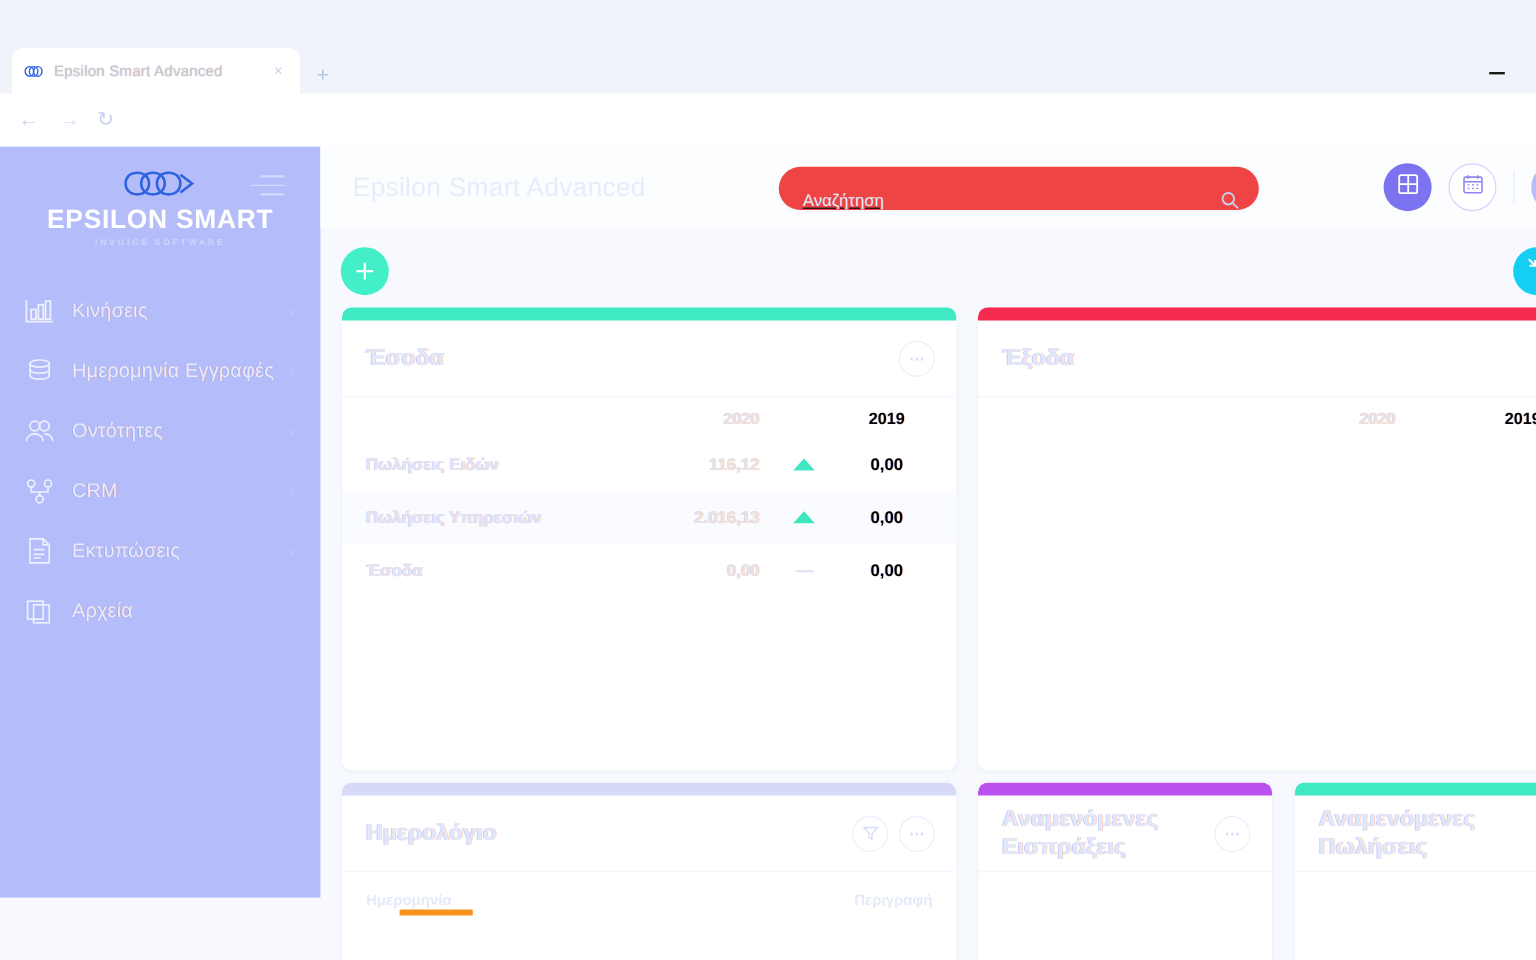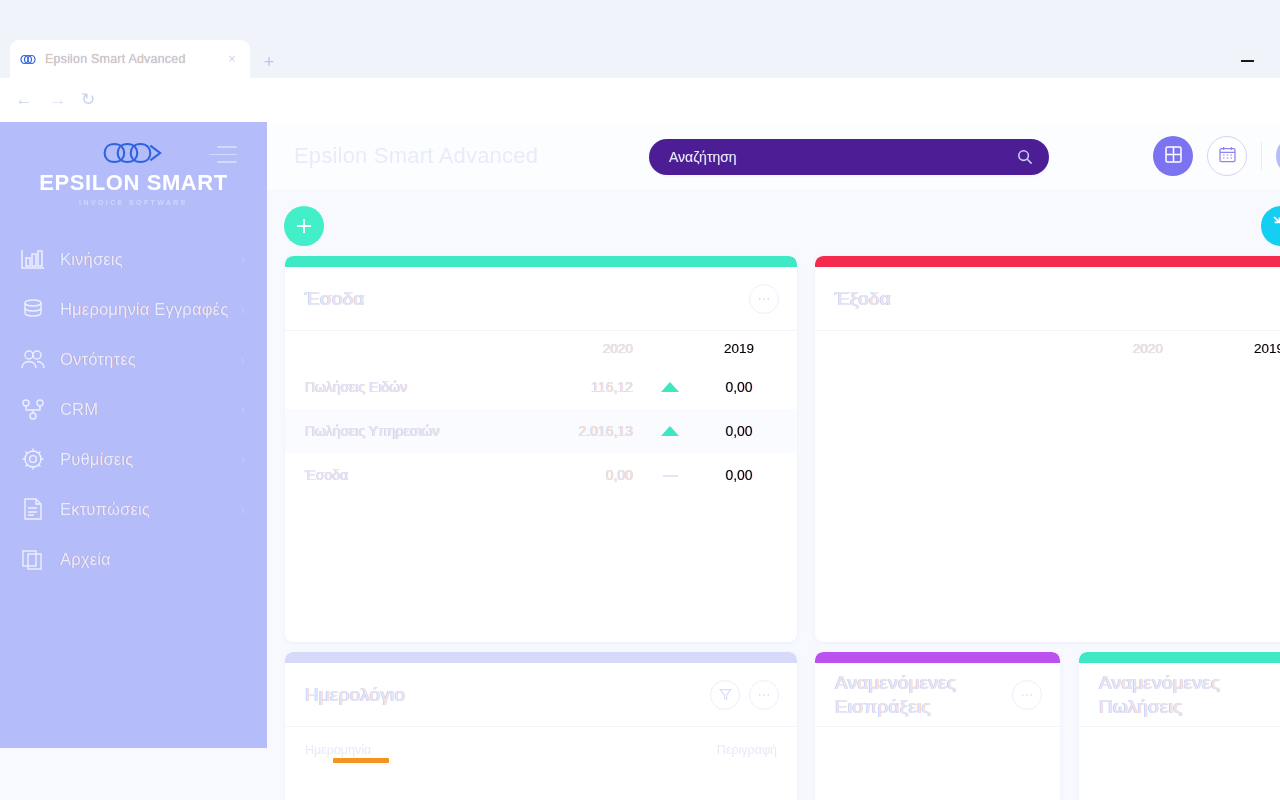"Αναζήτηση" .searchbox { align-items: center -> flex-end; background: #4c1d95 -> #ef4444; text-decoration: none -> underline }
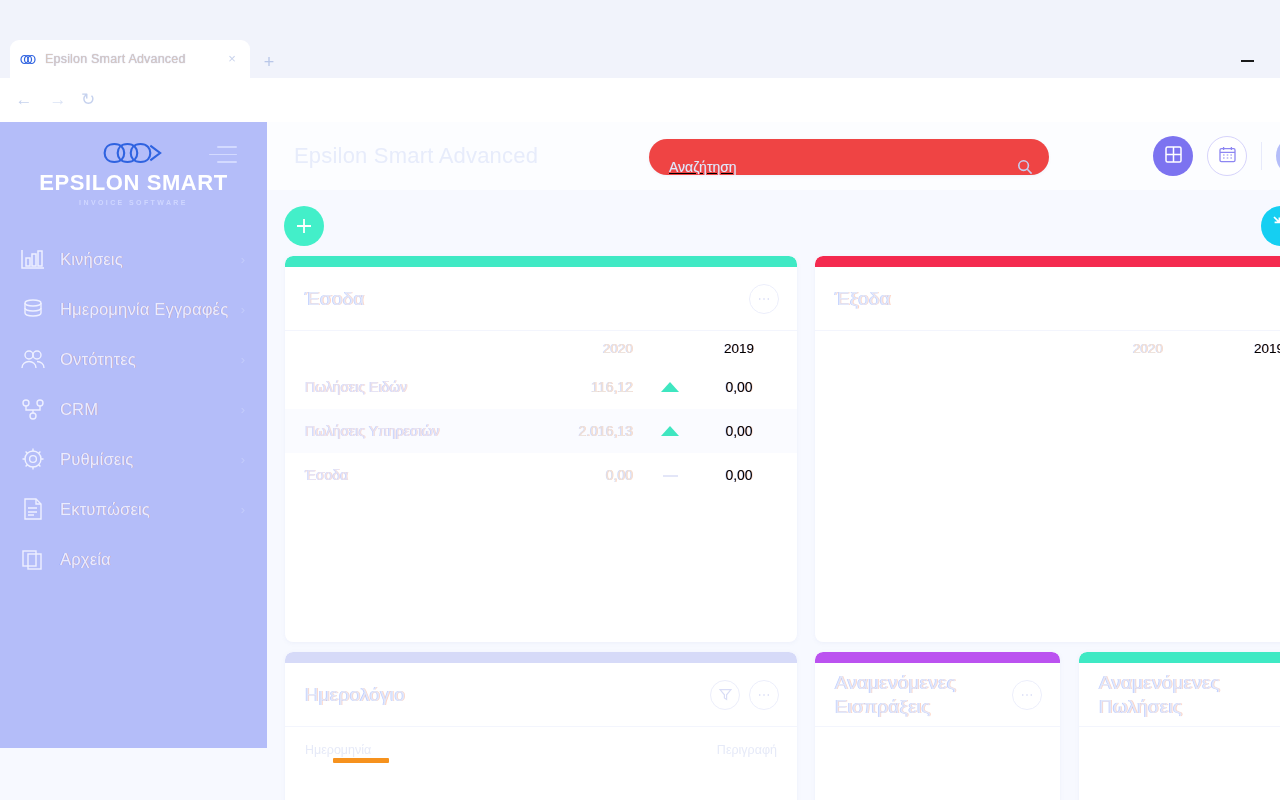"Έσοδα" .cards { font-weight: none -> bold }
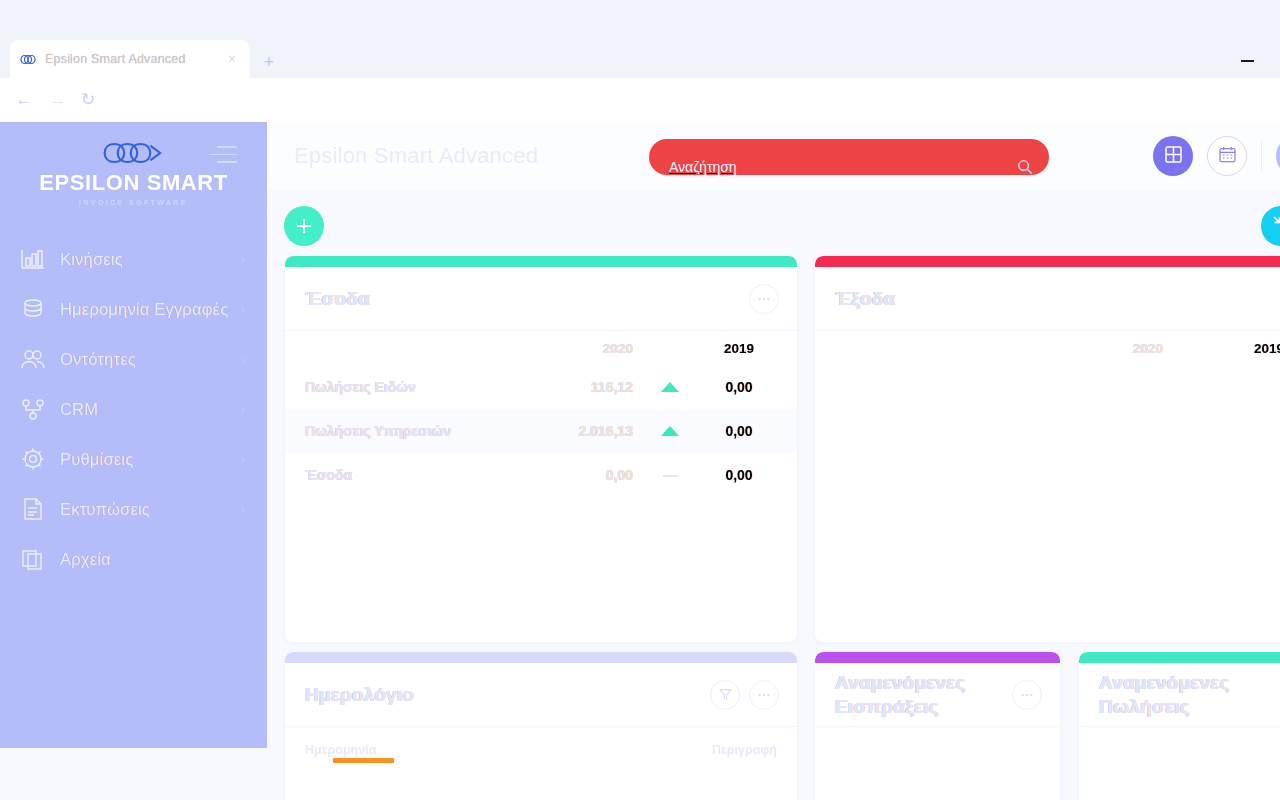"Ρυθμίσεις" div.menu-item { html: <div> <span> <svg> <circle></circle> <circle></circle> <path></path> </svg> </span> <span>Ρυθμίσεις</span> <span>›</span> </div> -> none }
